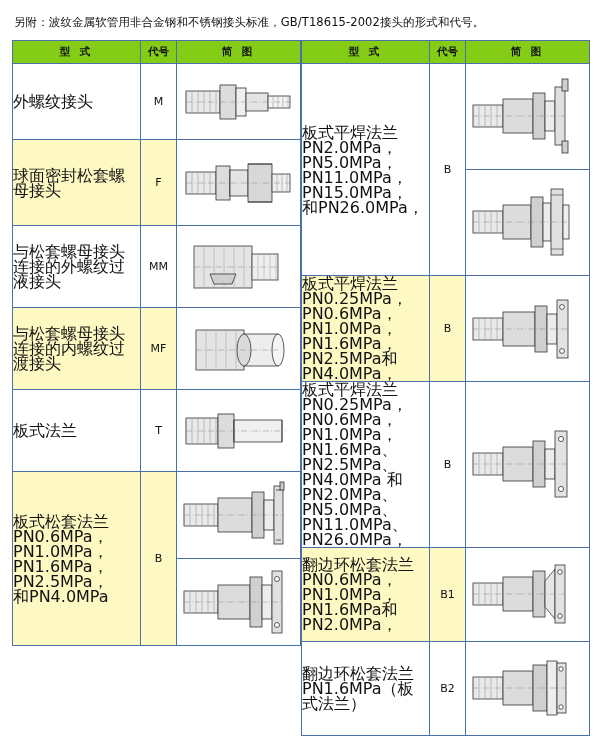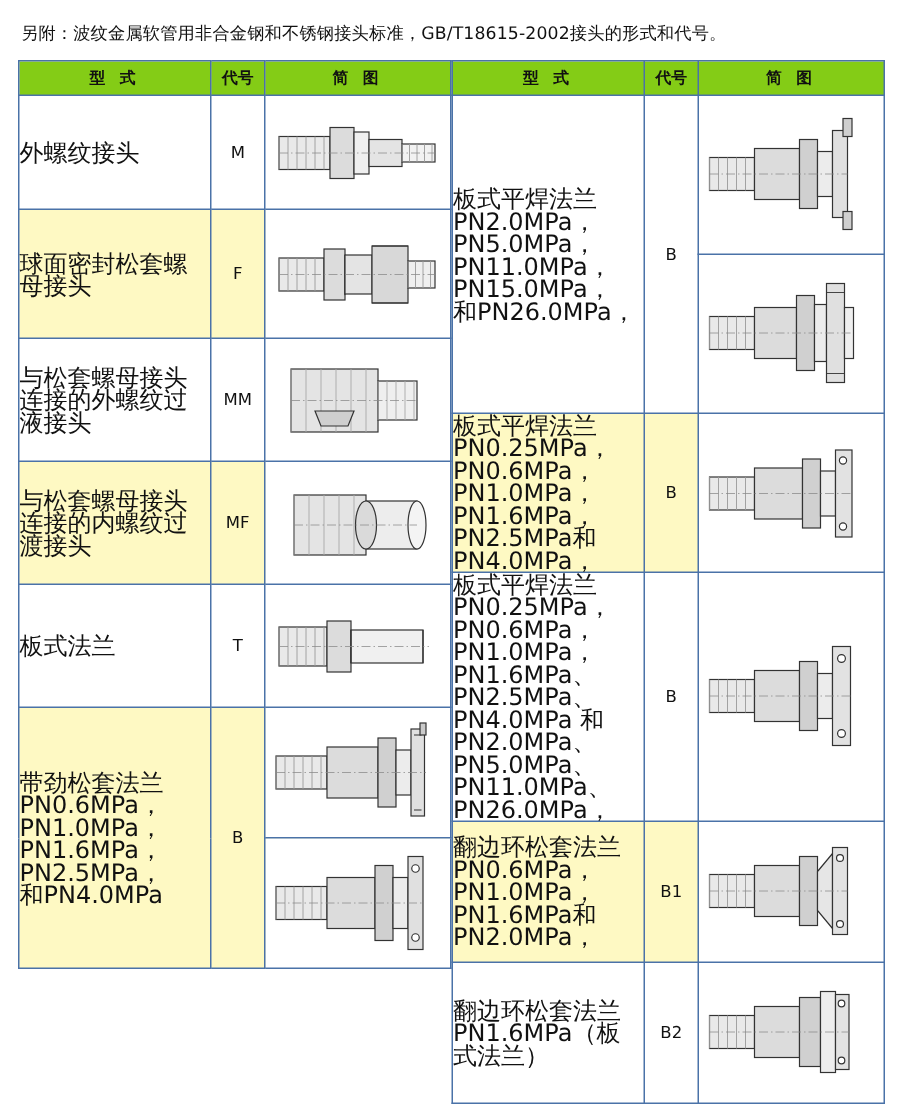"带劲松套法兰" td.cell-text { text: 带劲 -> 板式 }
